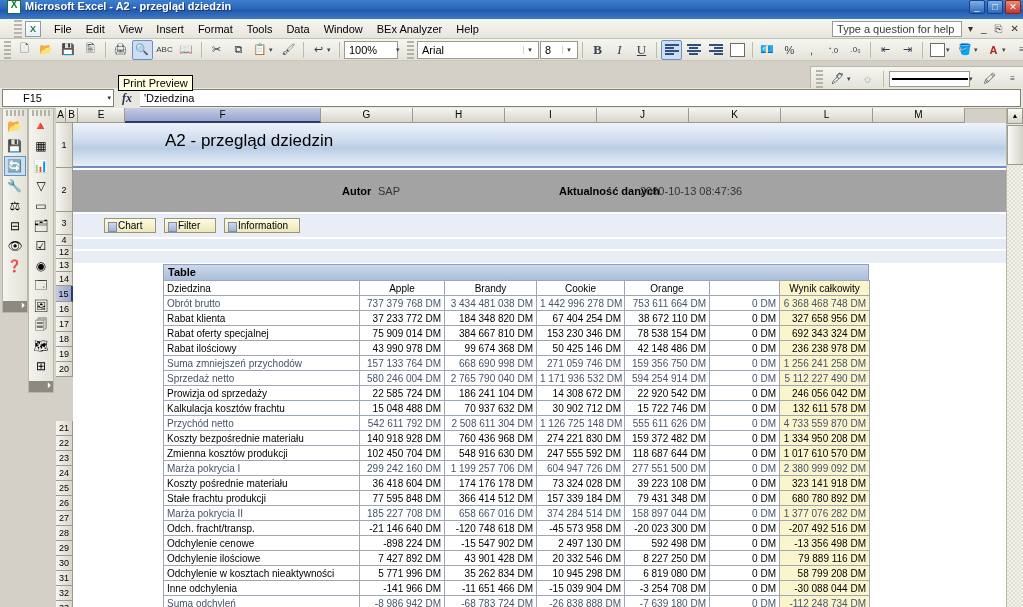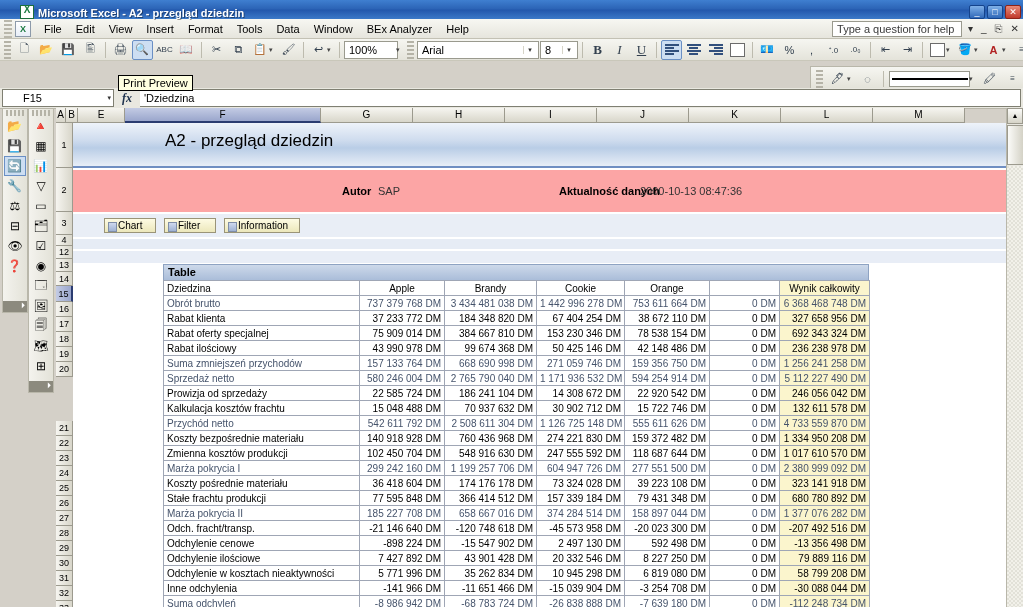"Microsoft Excel - A2 -" .titlebar { align-items: flex-end -> flex-start; padding: 0 2px 0 20px -> 0 2px 0 7px }
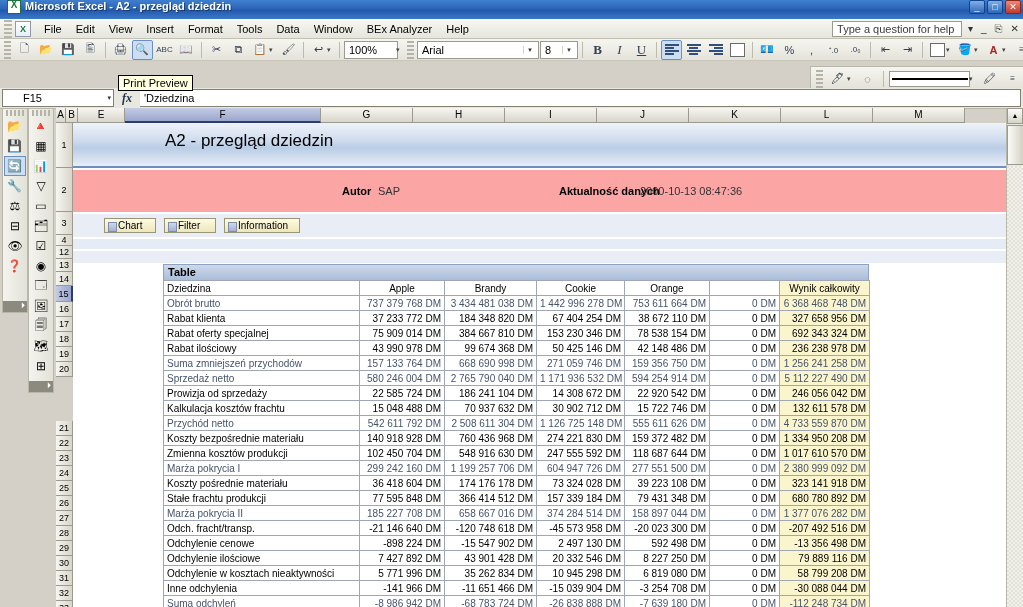"File" .menubar { padding-left: 4px -> 14px }
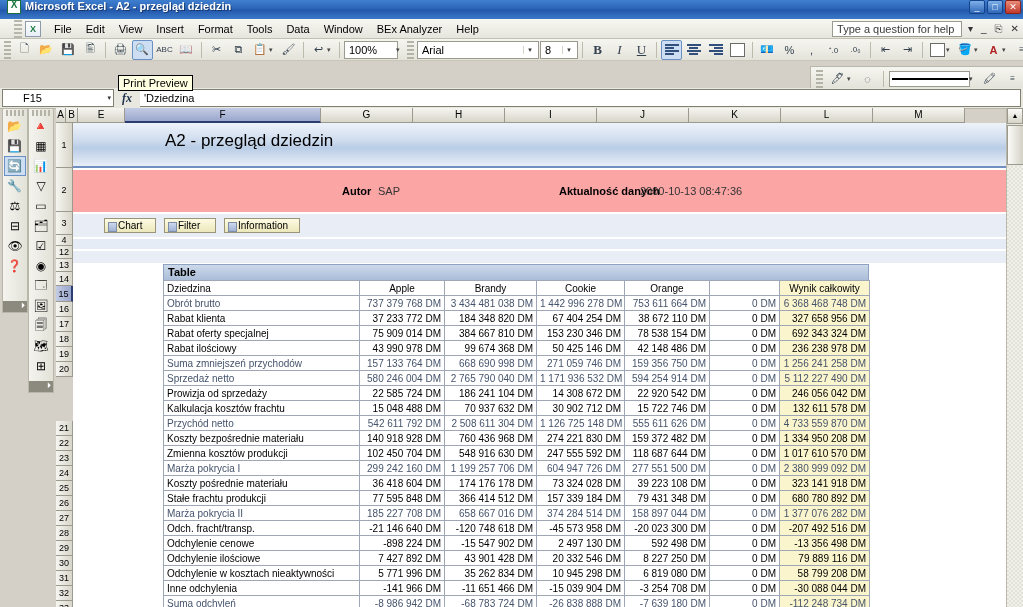"Autor" .band { background: #fca5a5 -> #a3a3a3 }
